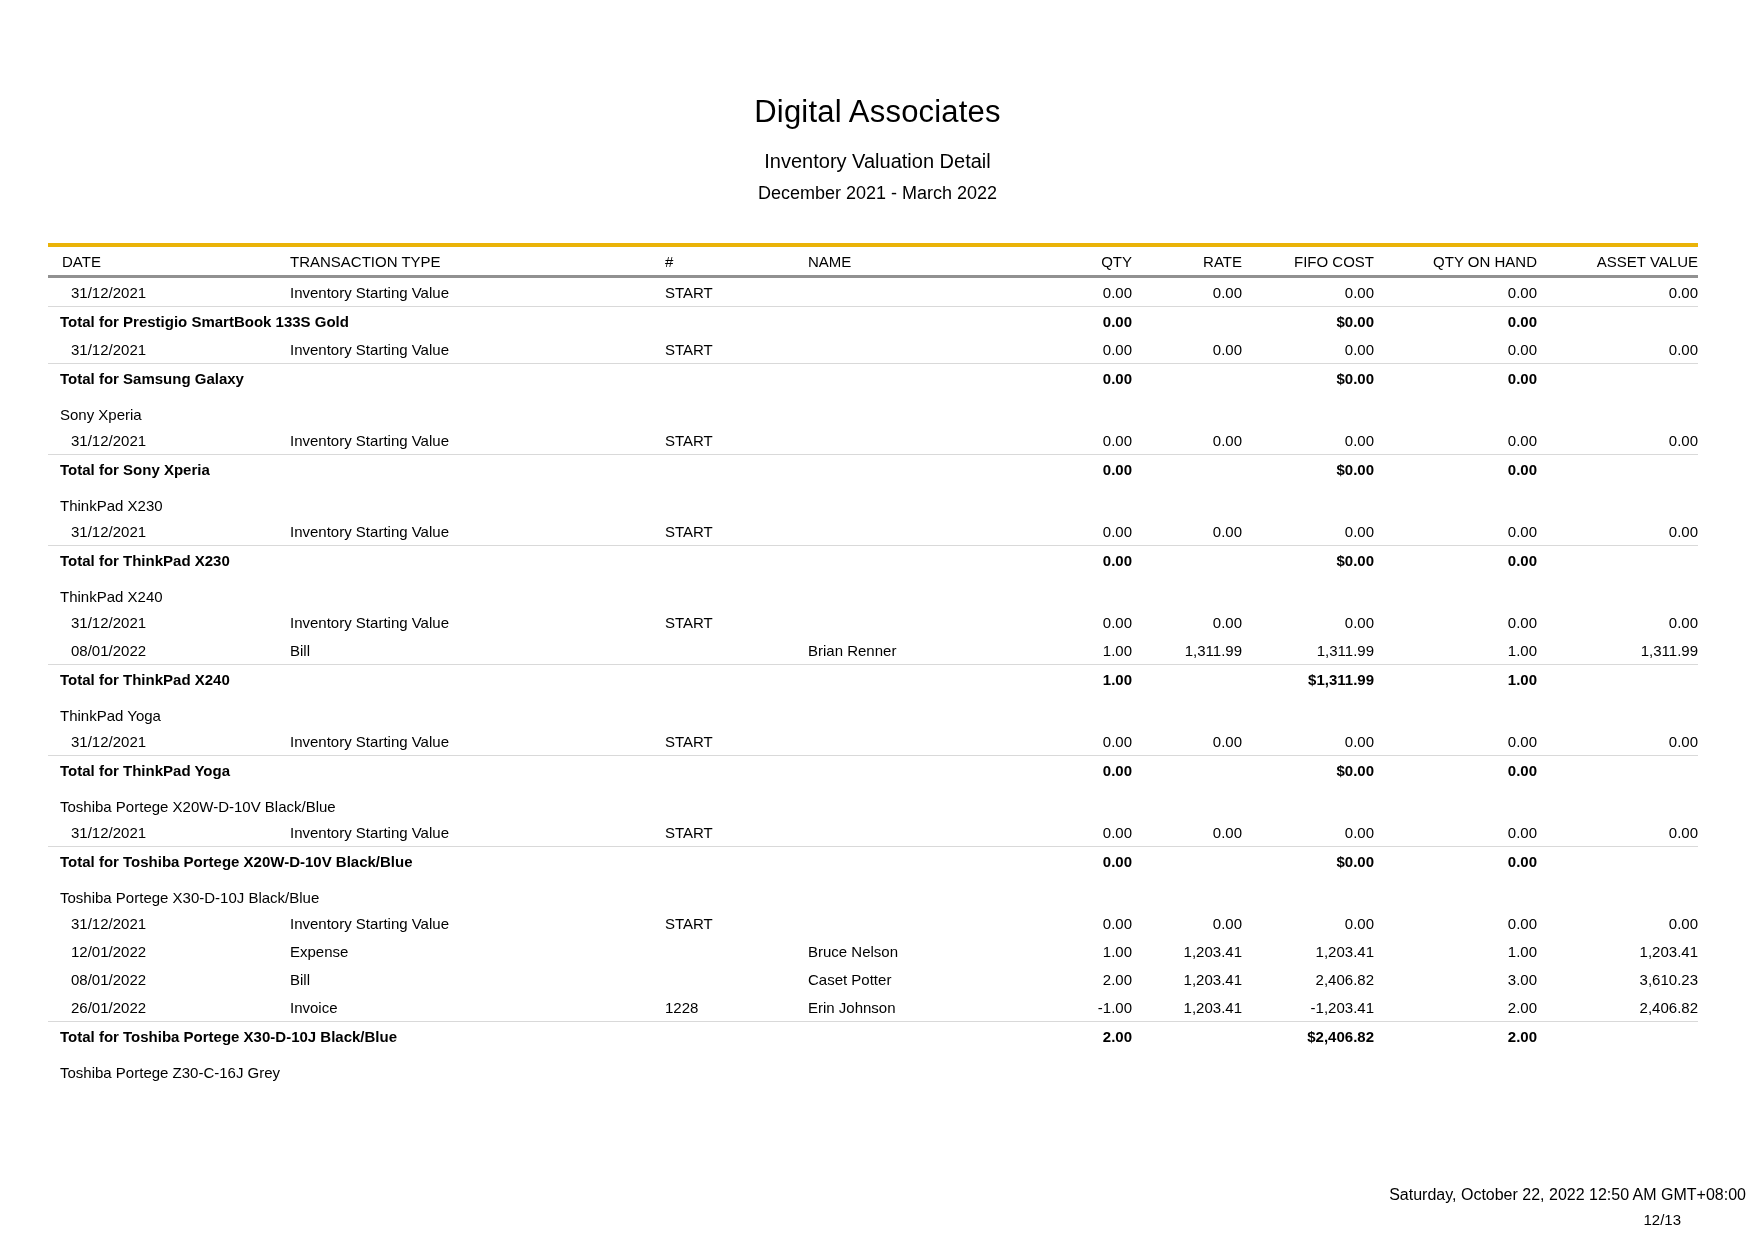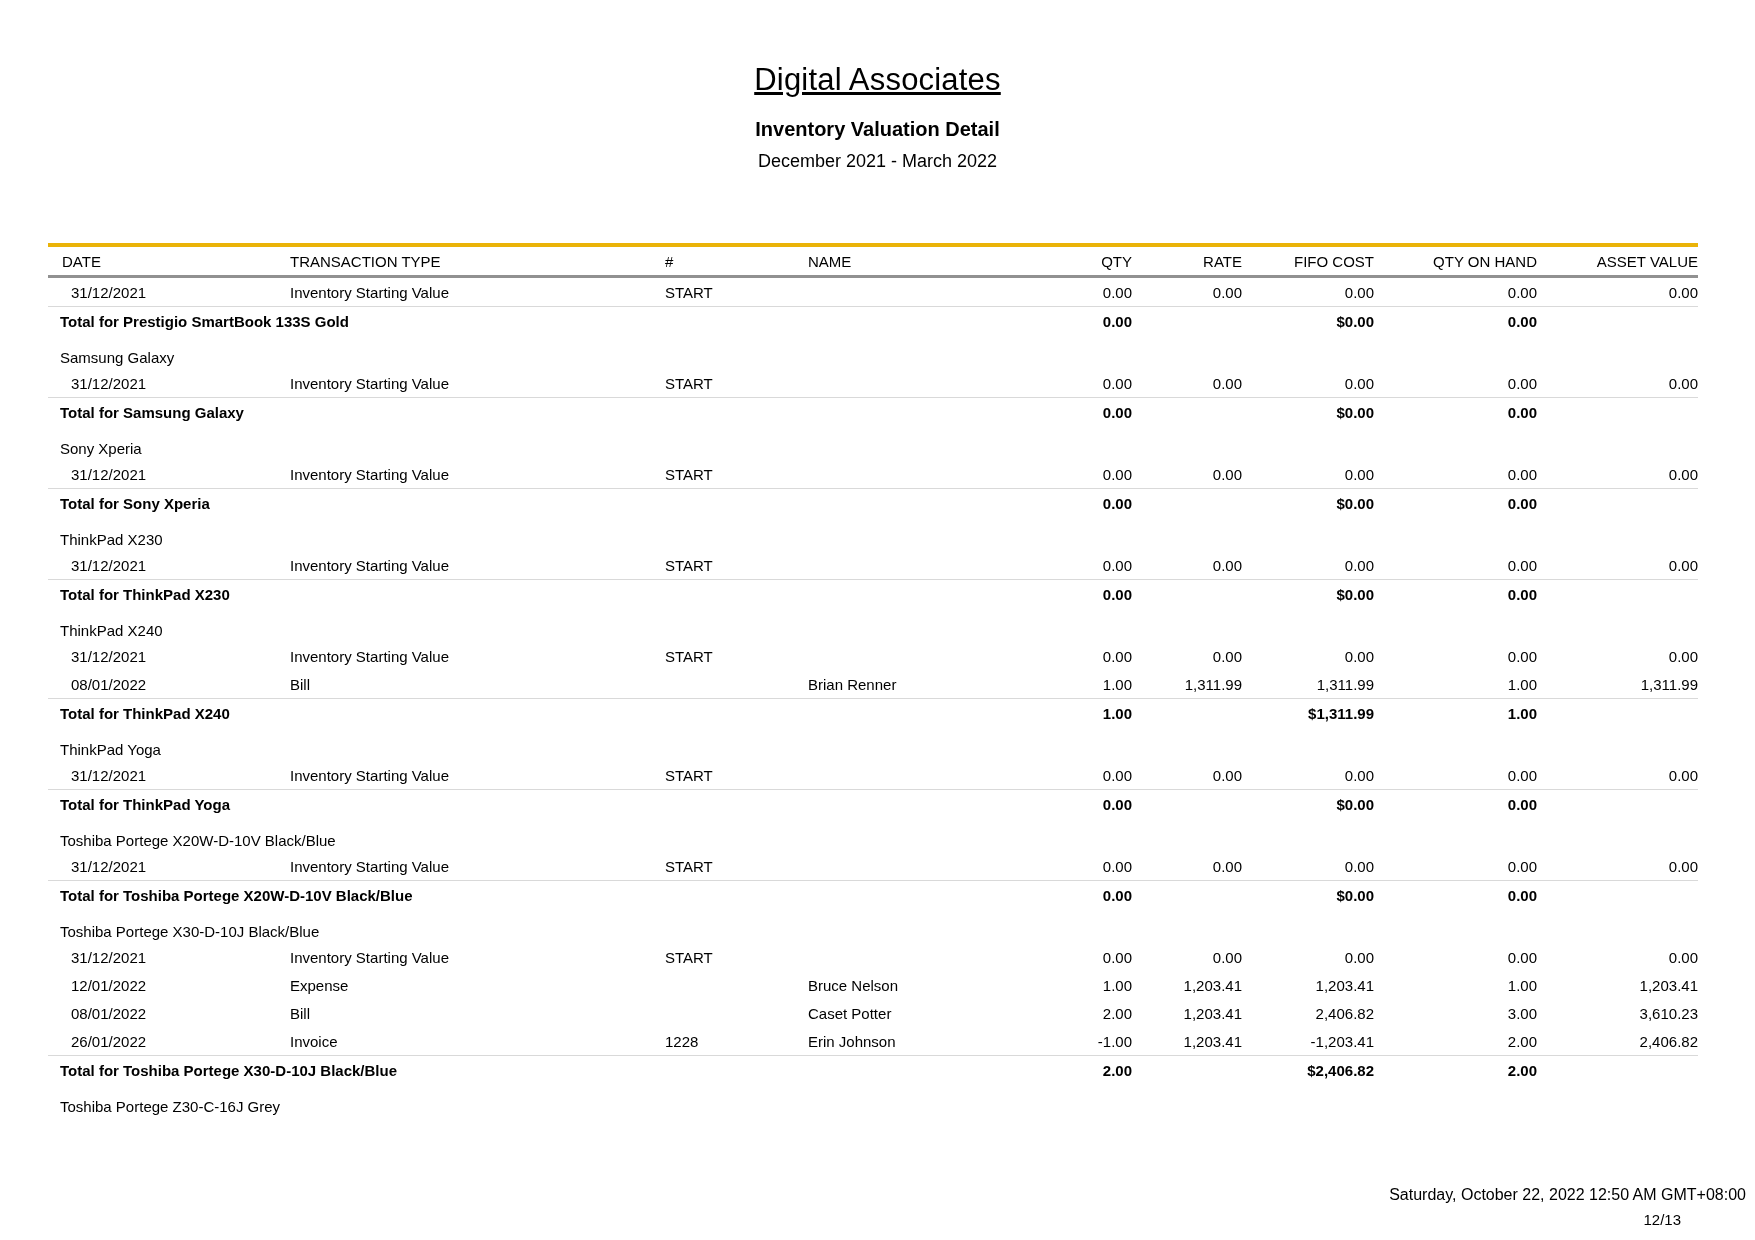"Digital Associates" .company { margin-top: 62px -> 94px; text-decoration: underline -> none }
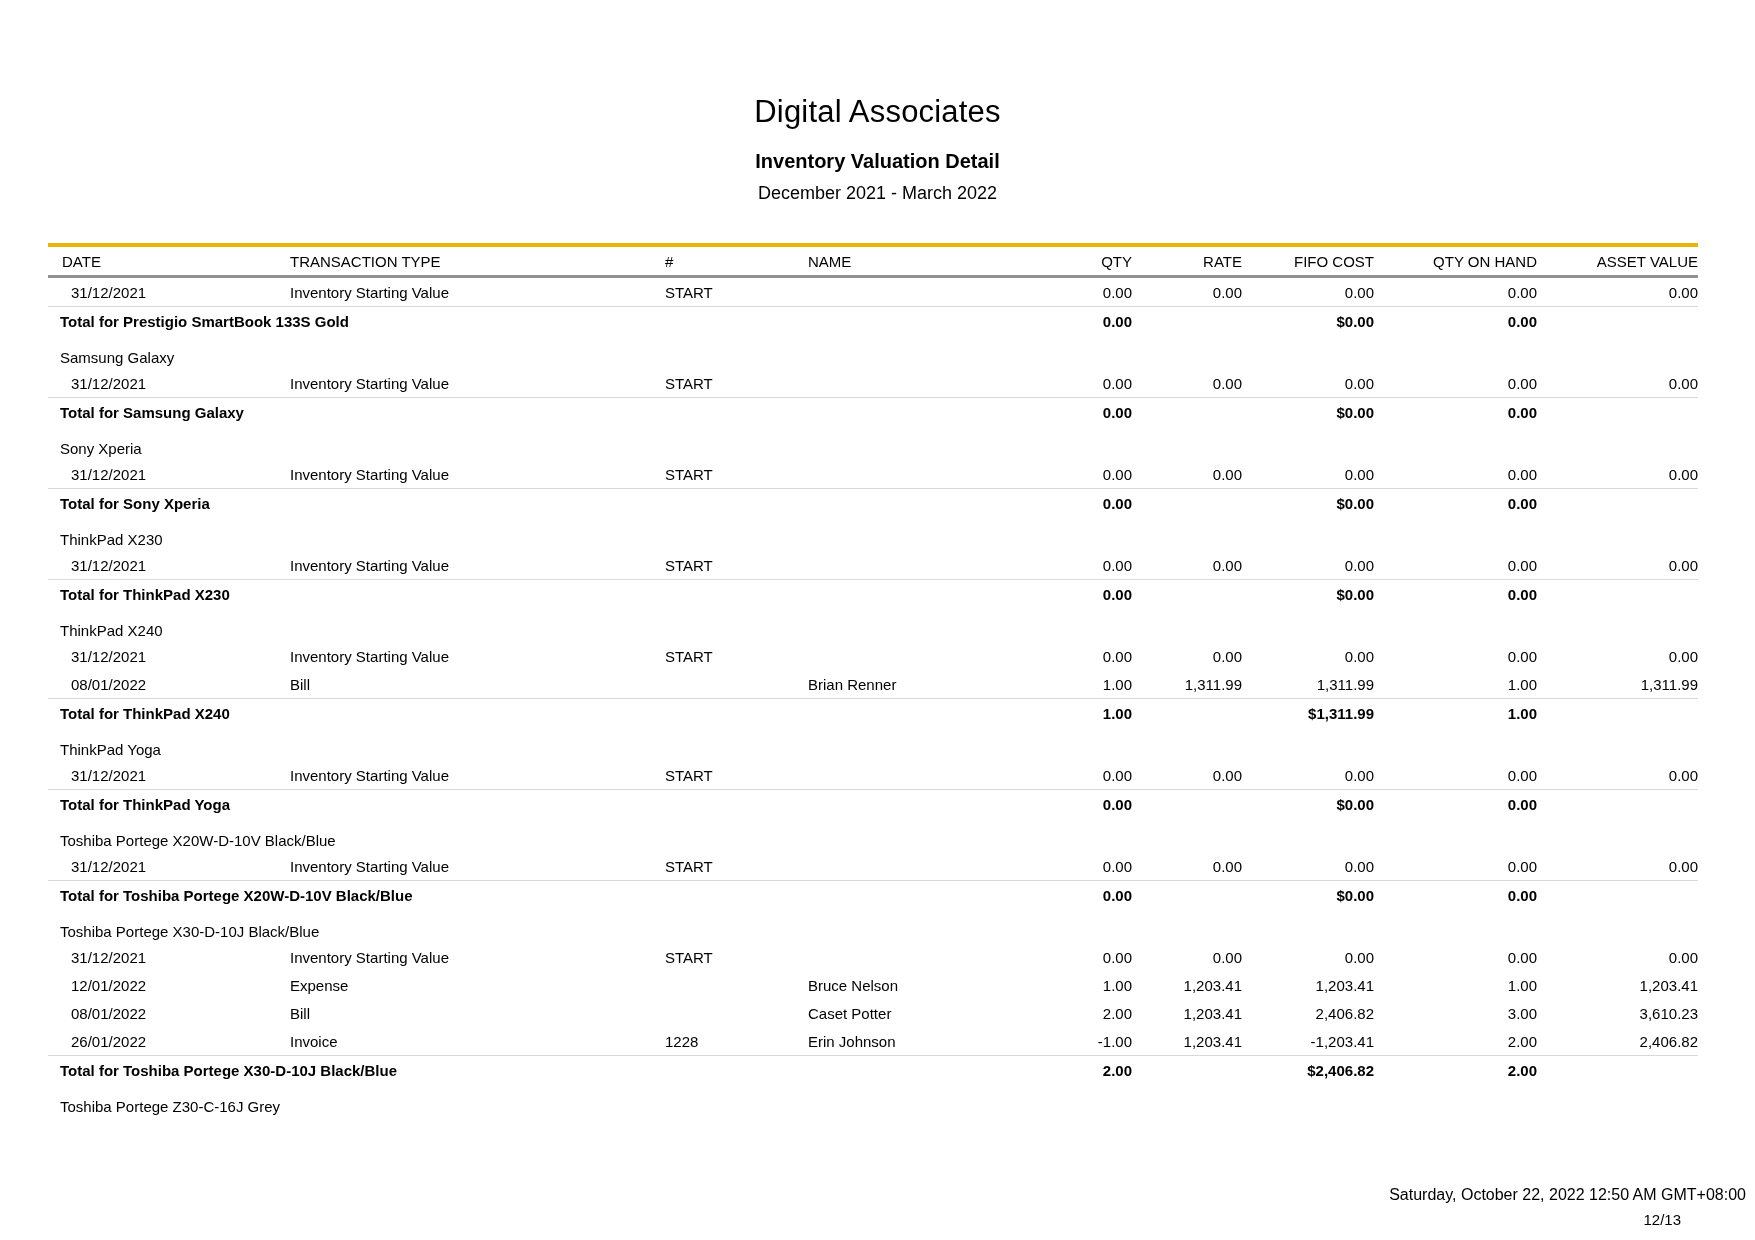"Inventory Valuation Detail" .rep-title { font-weight: 700 -> 400 }
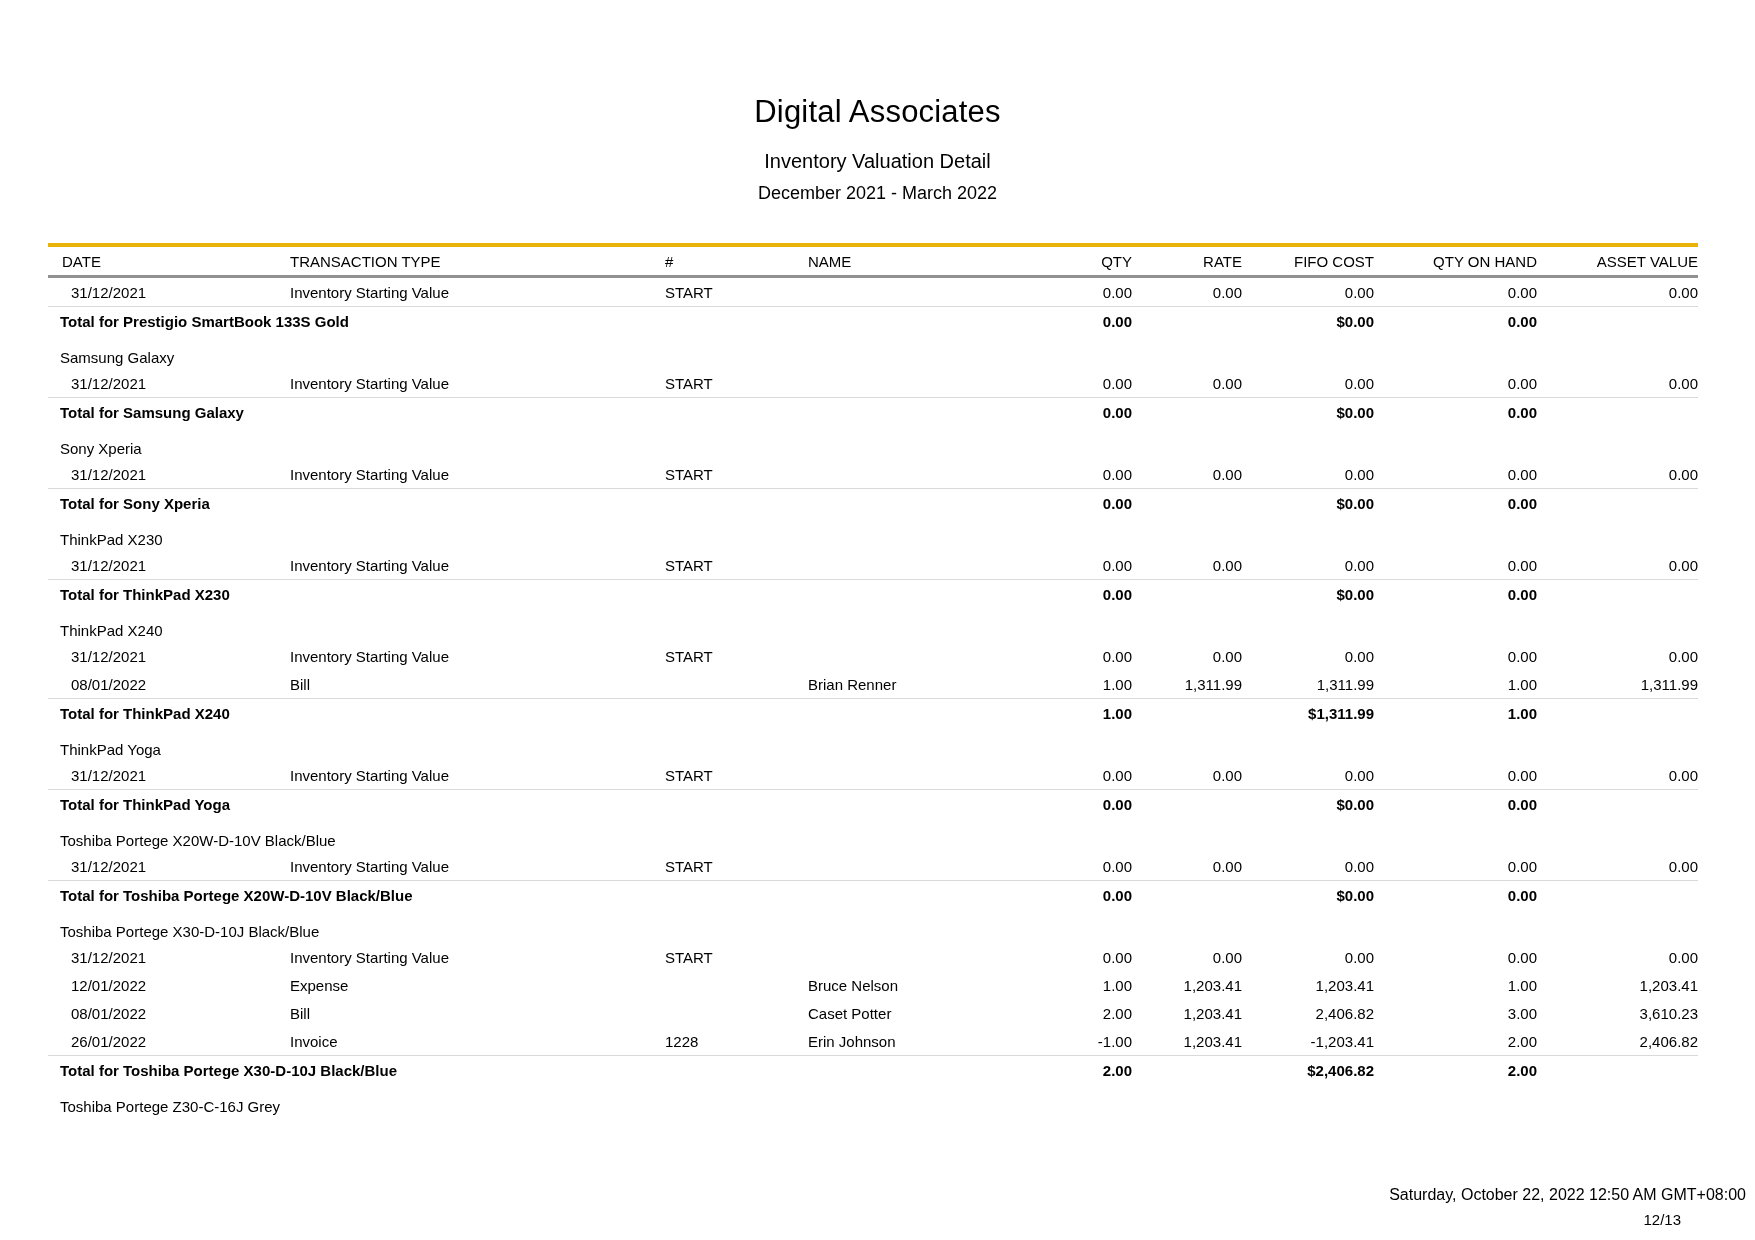"Samsung Galaxy" div.section-name { html: <div>Samsung Galaxy</div> -> none }
